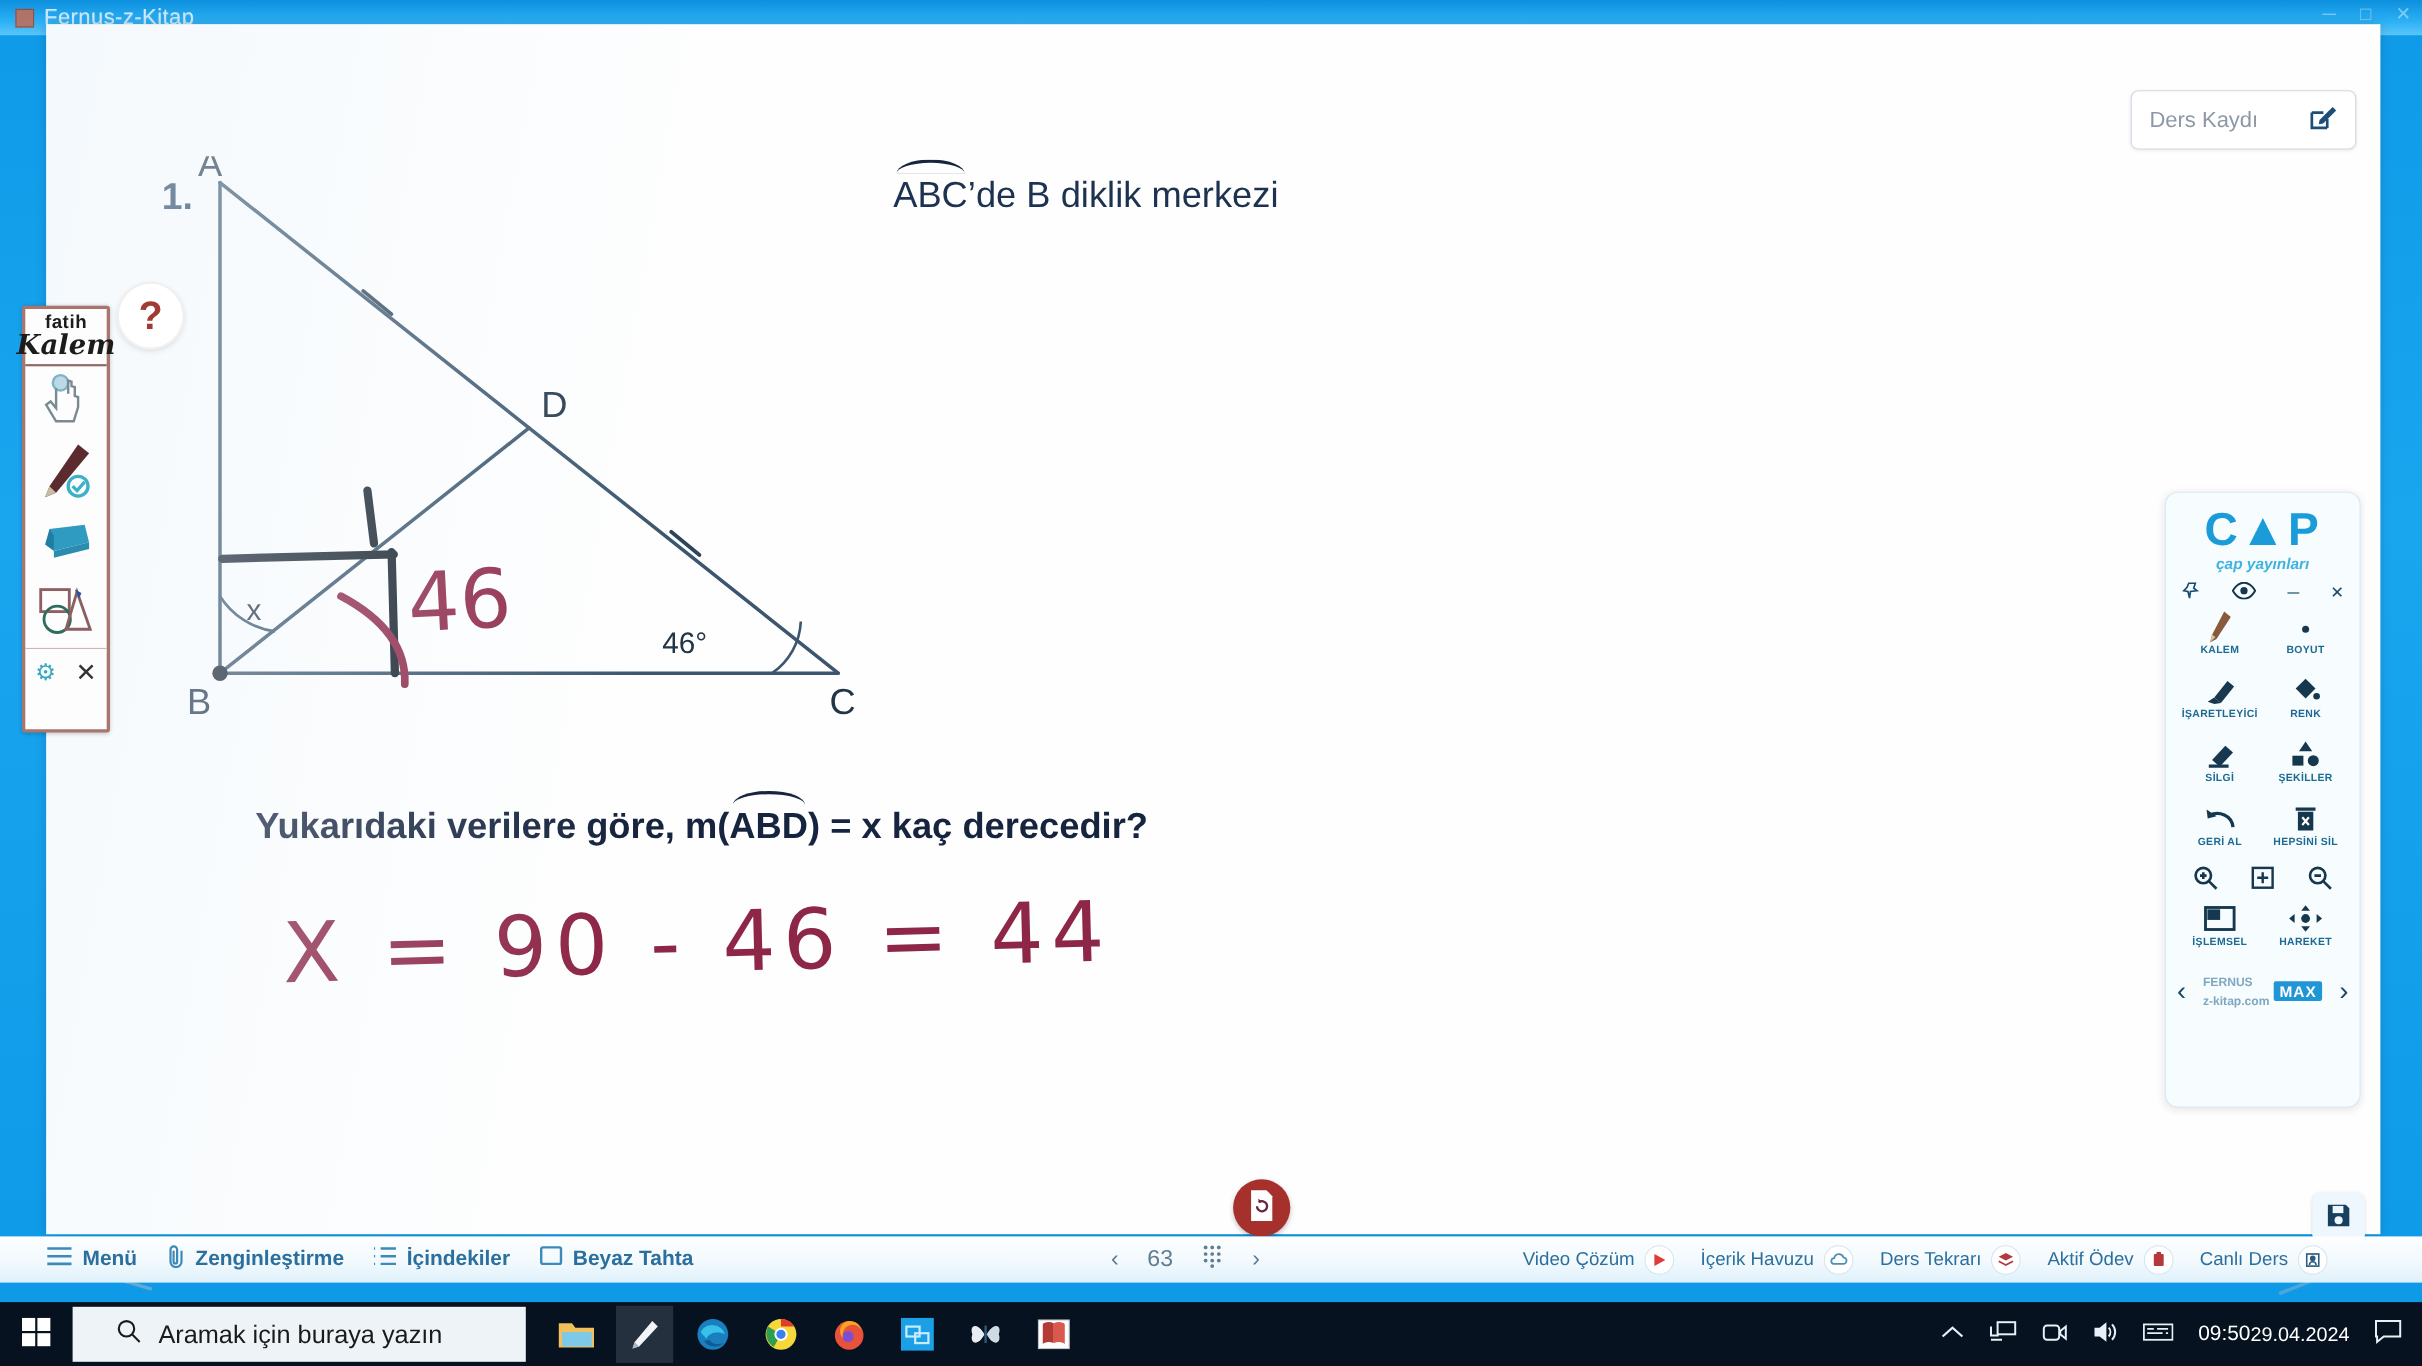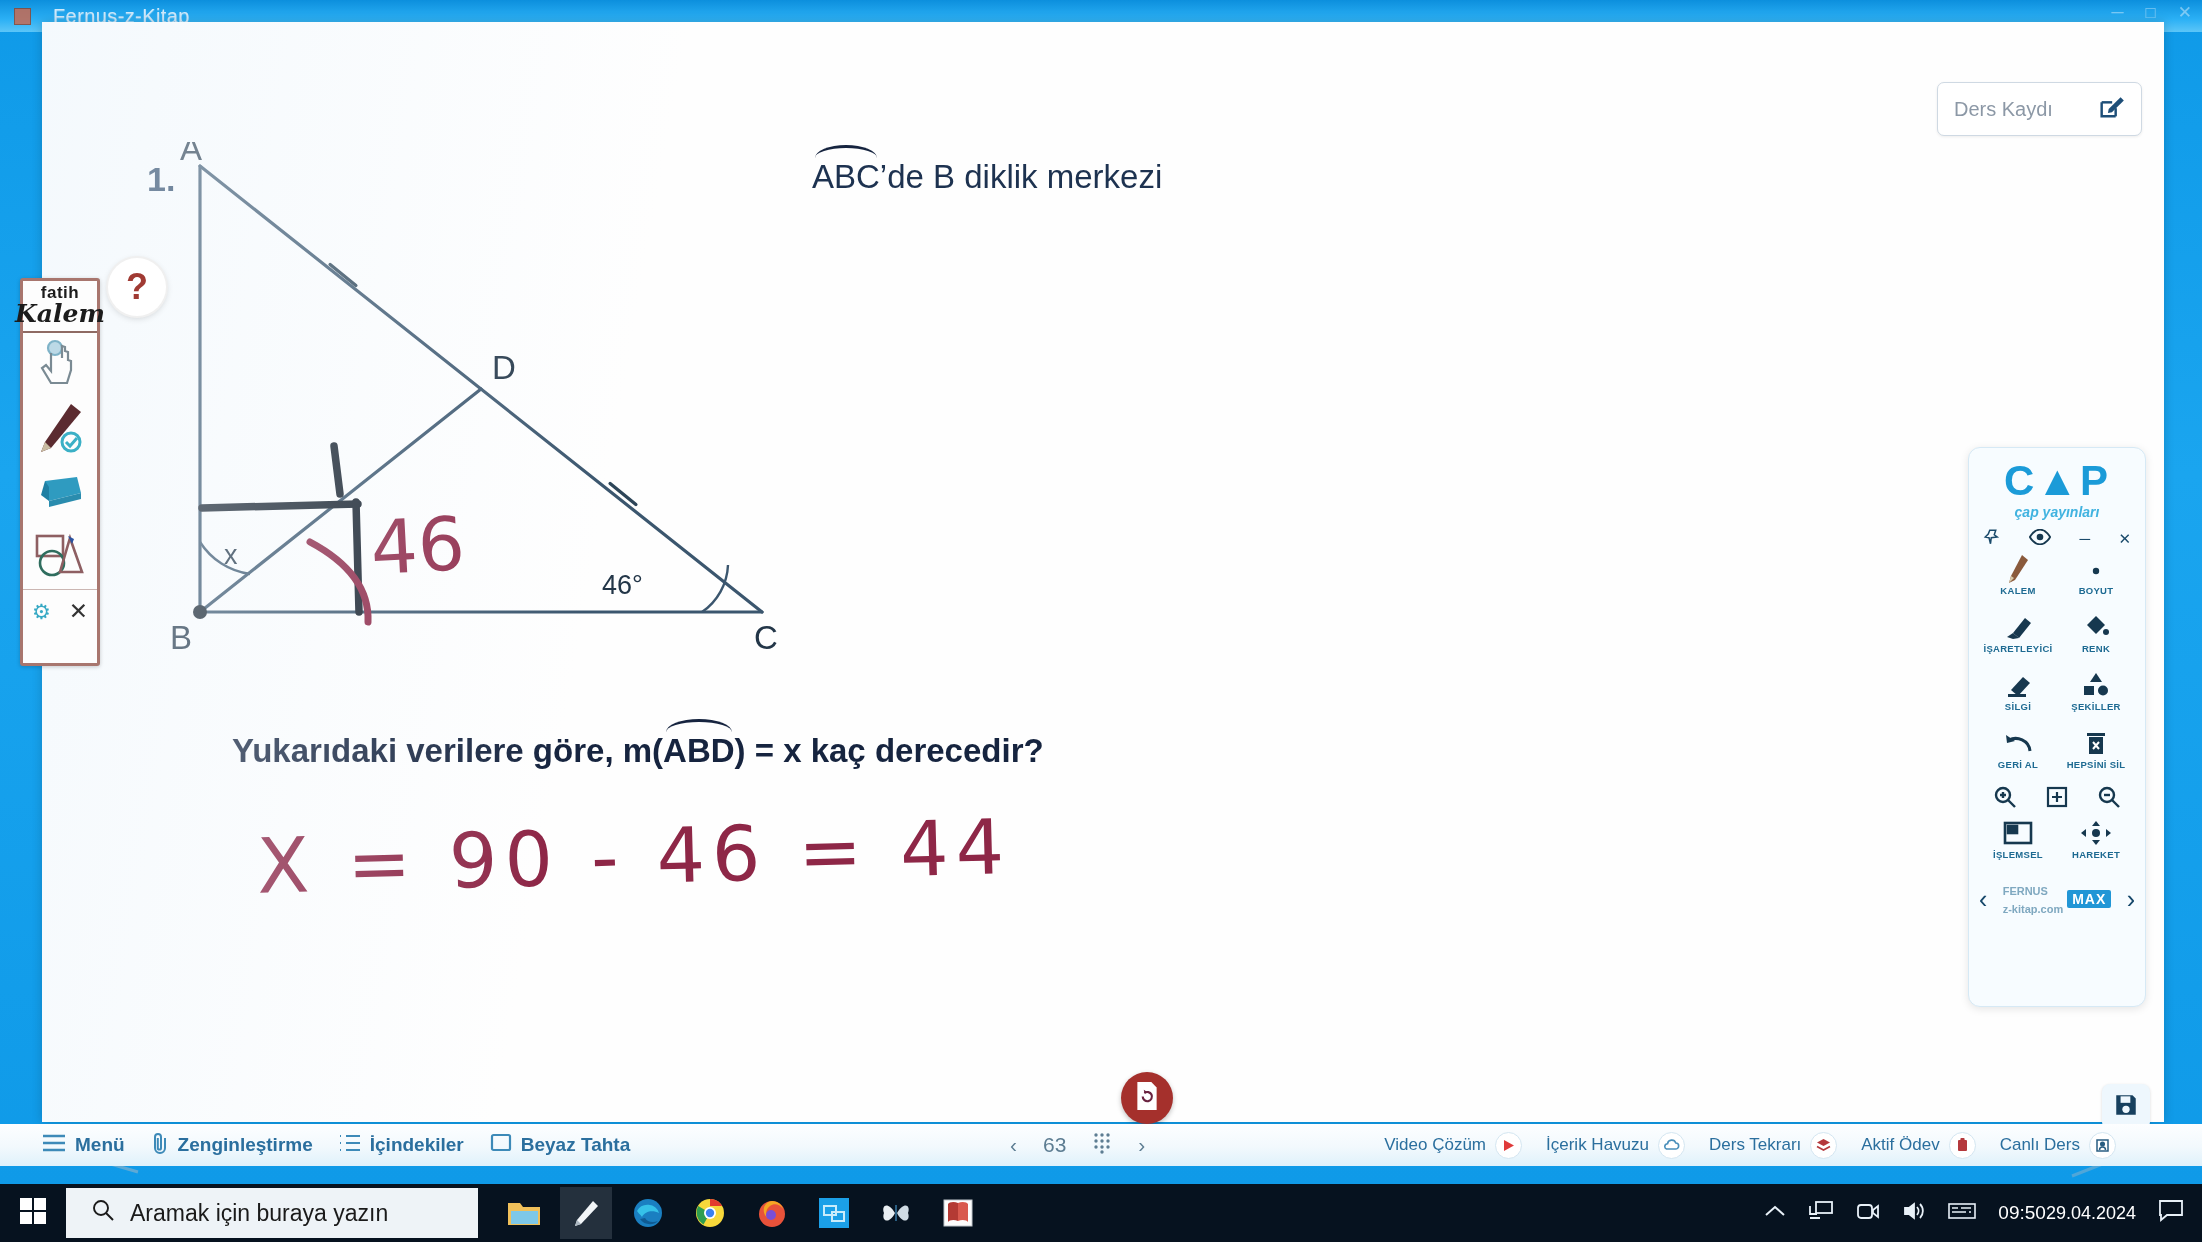"Fernus-z-Kitap" .title-bar { gap: 22px -> 9px }
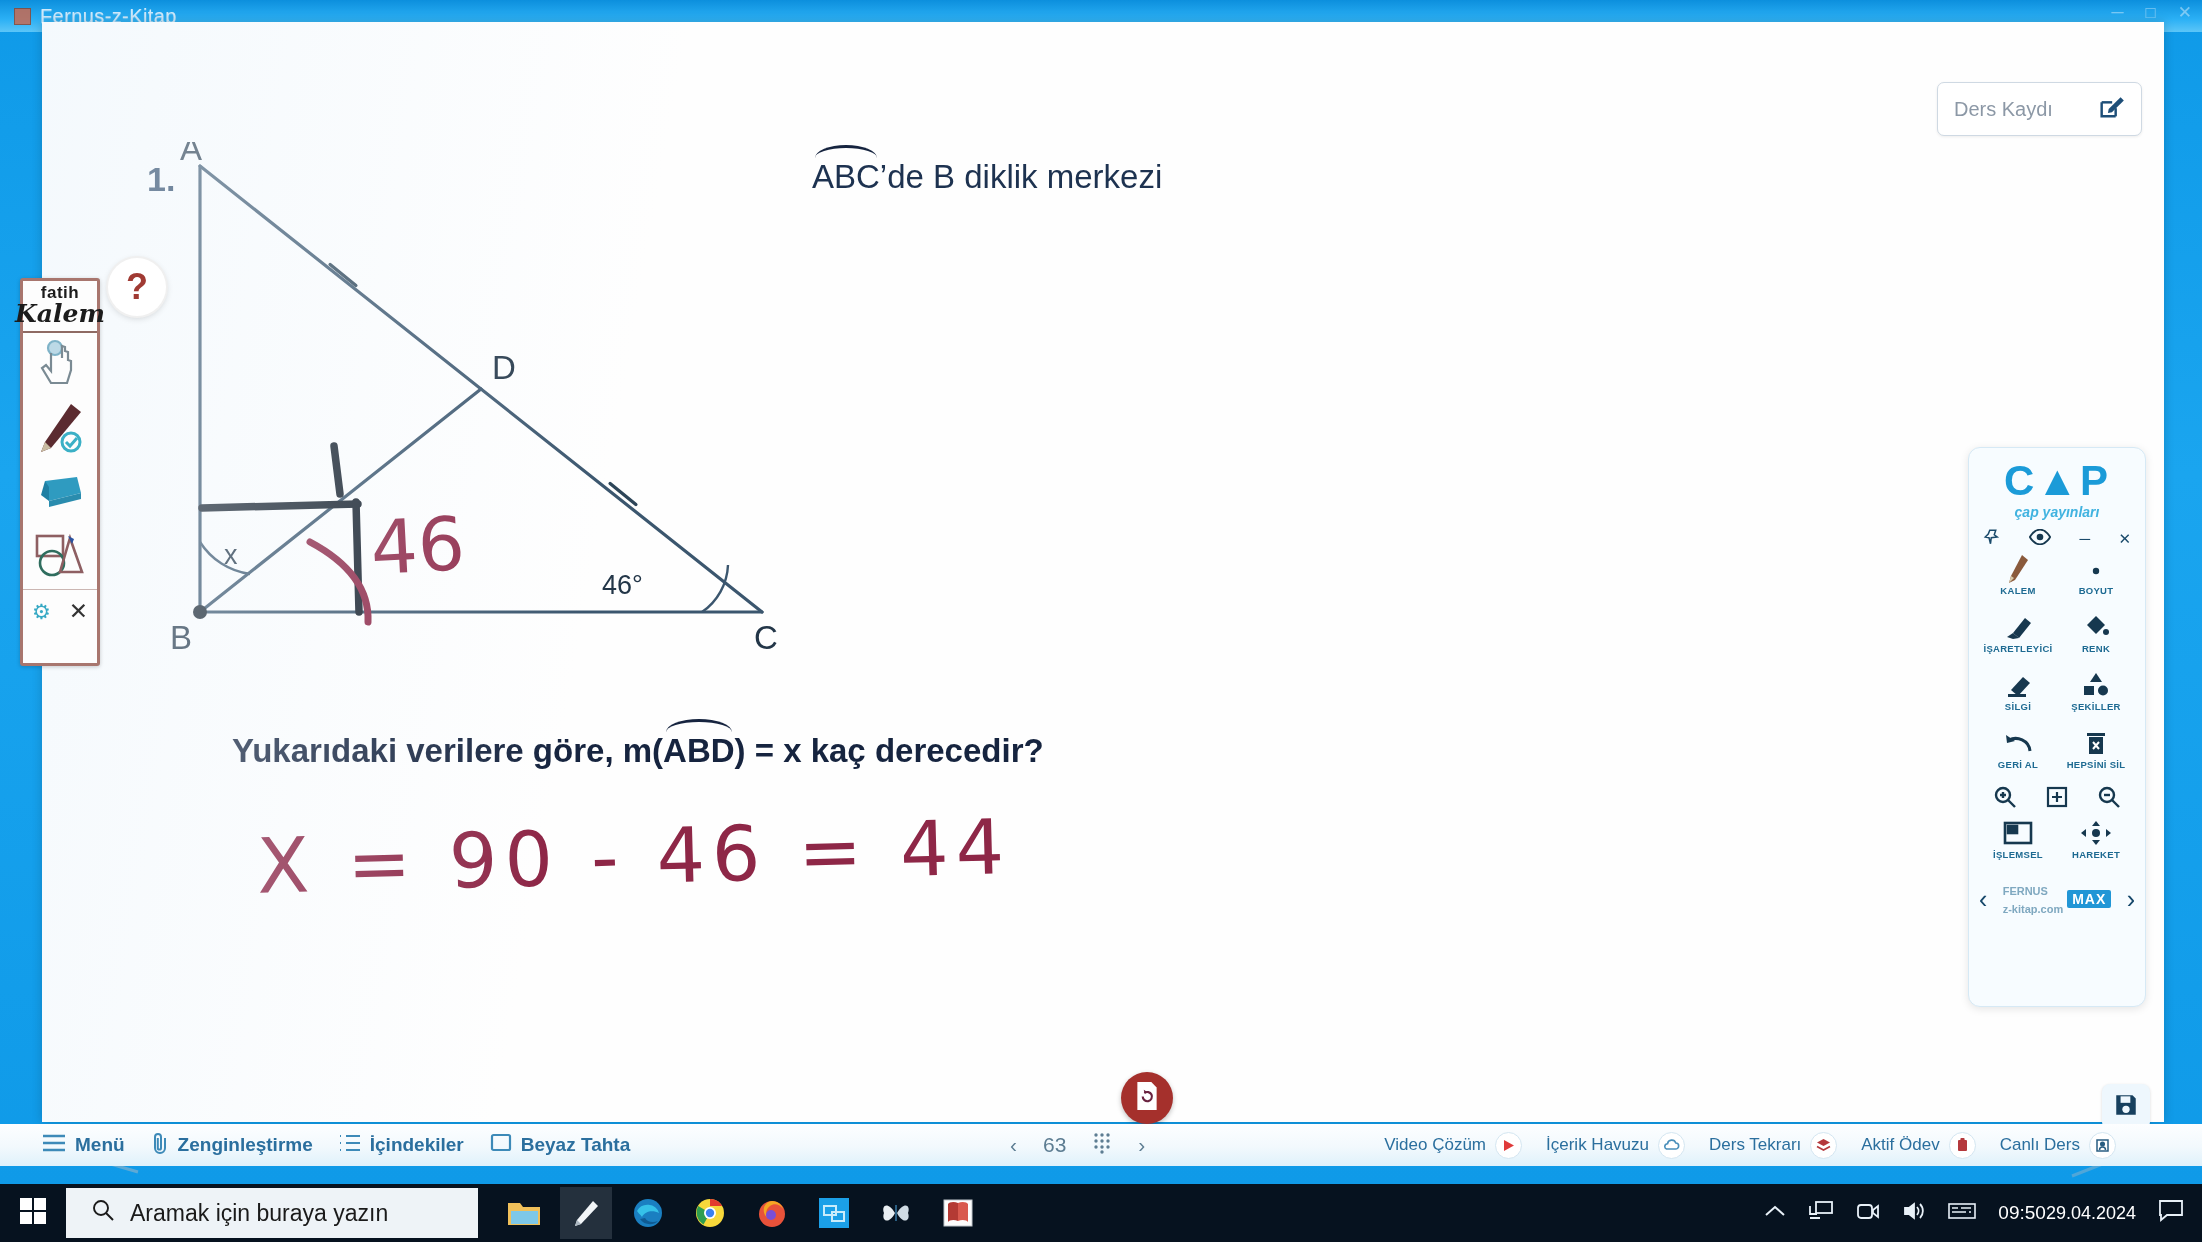"Aramak için buraya yazın" .tb-search { padding-left: 26px -> 40px }
